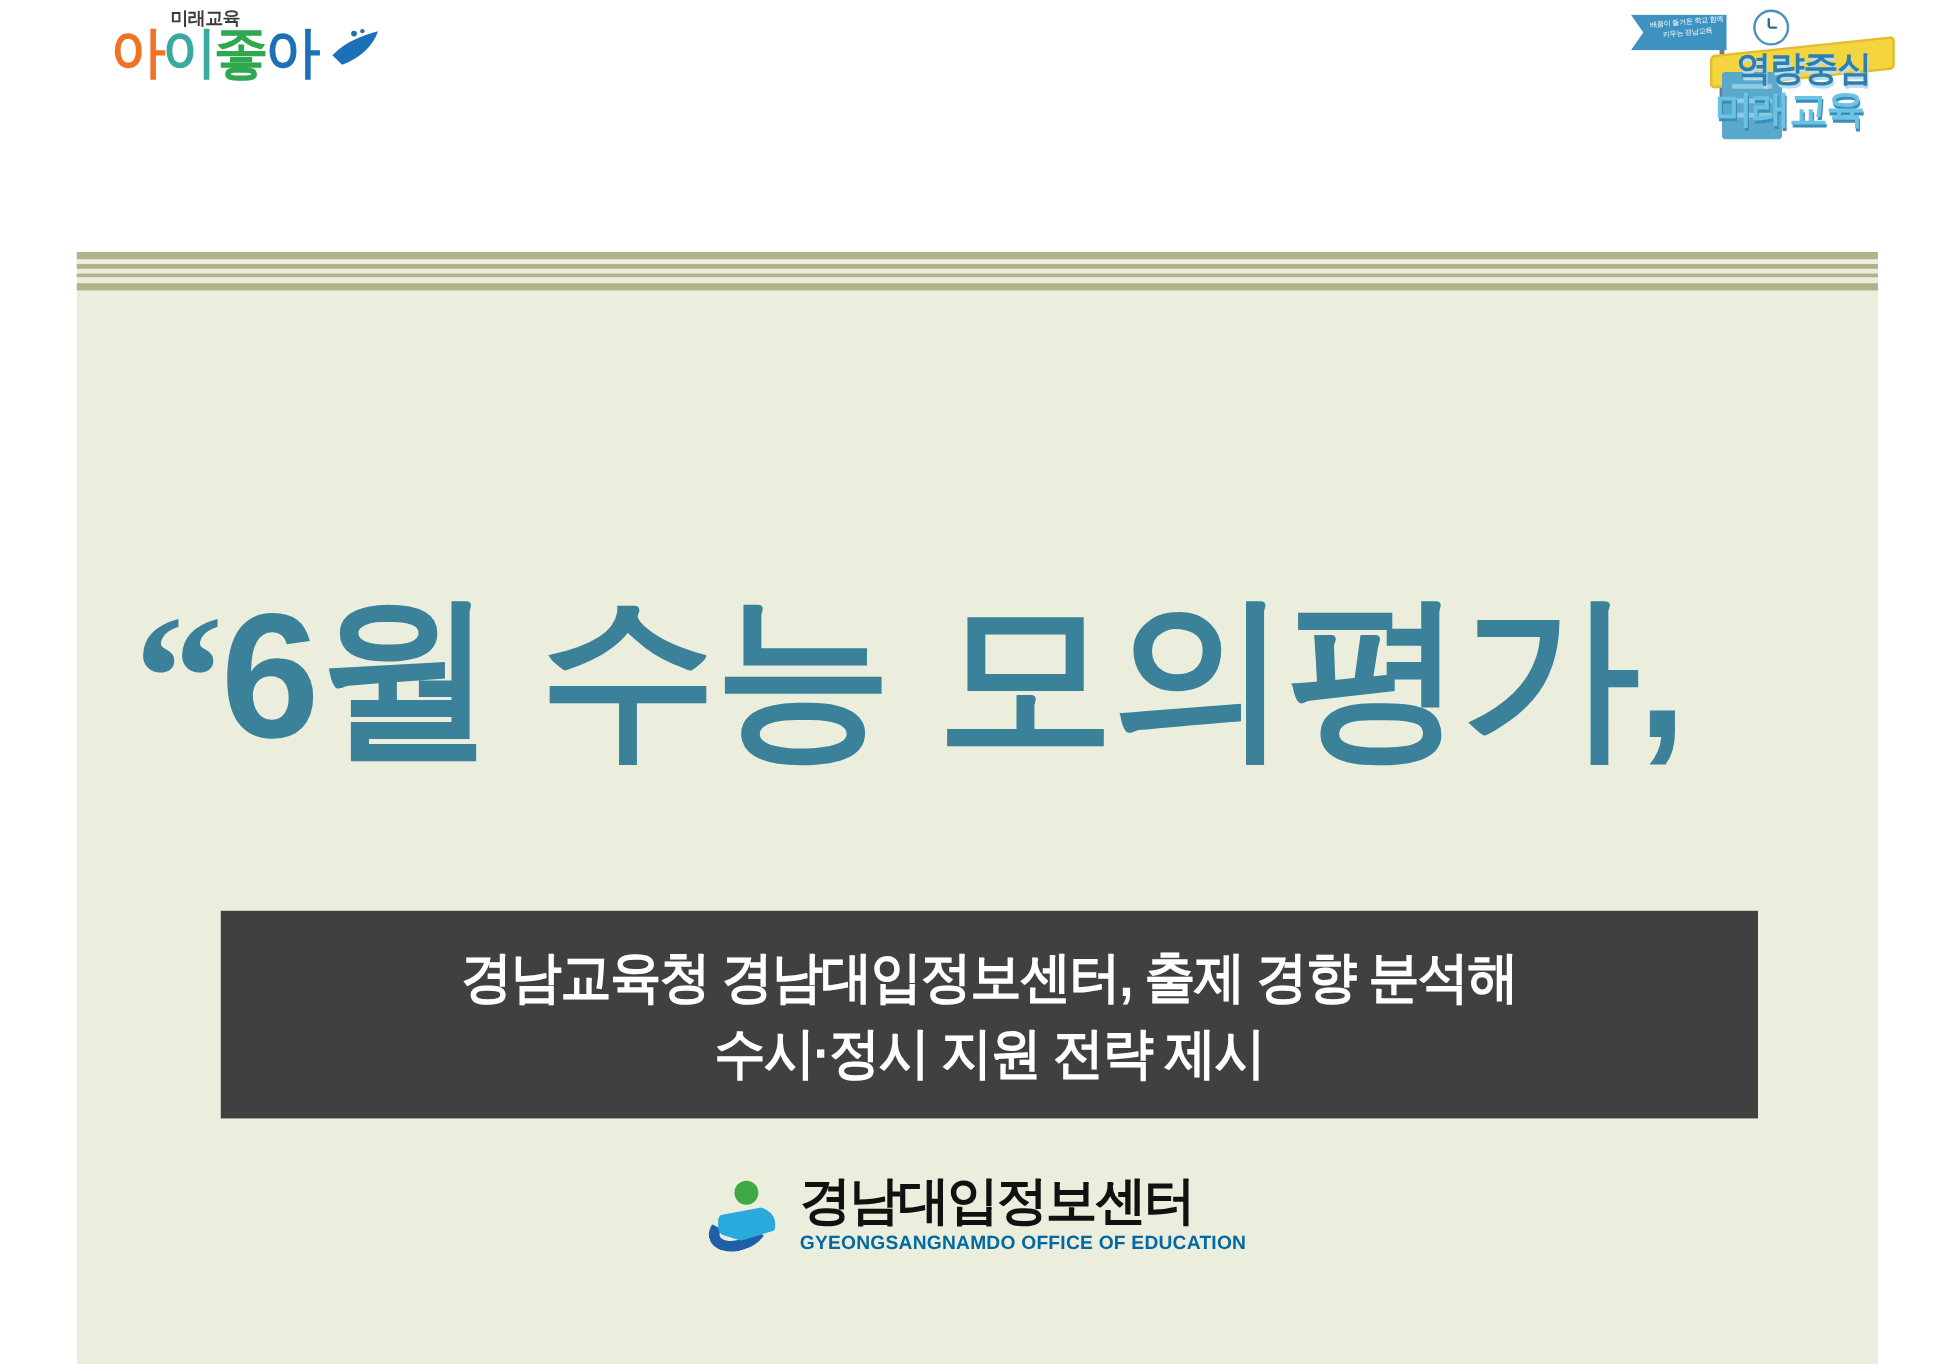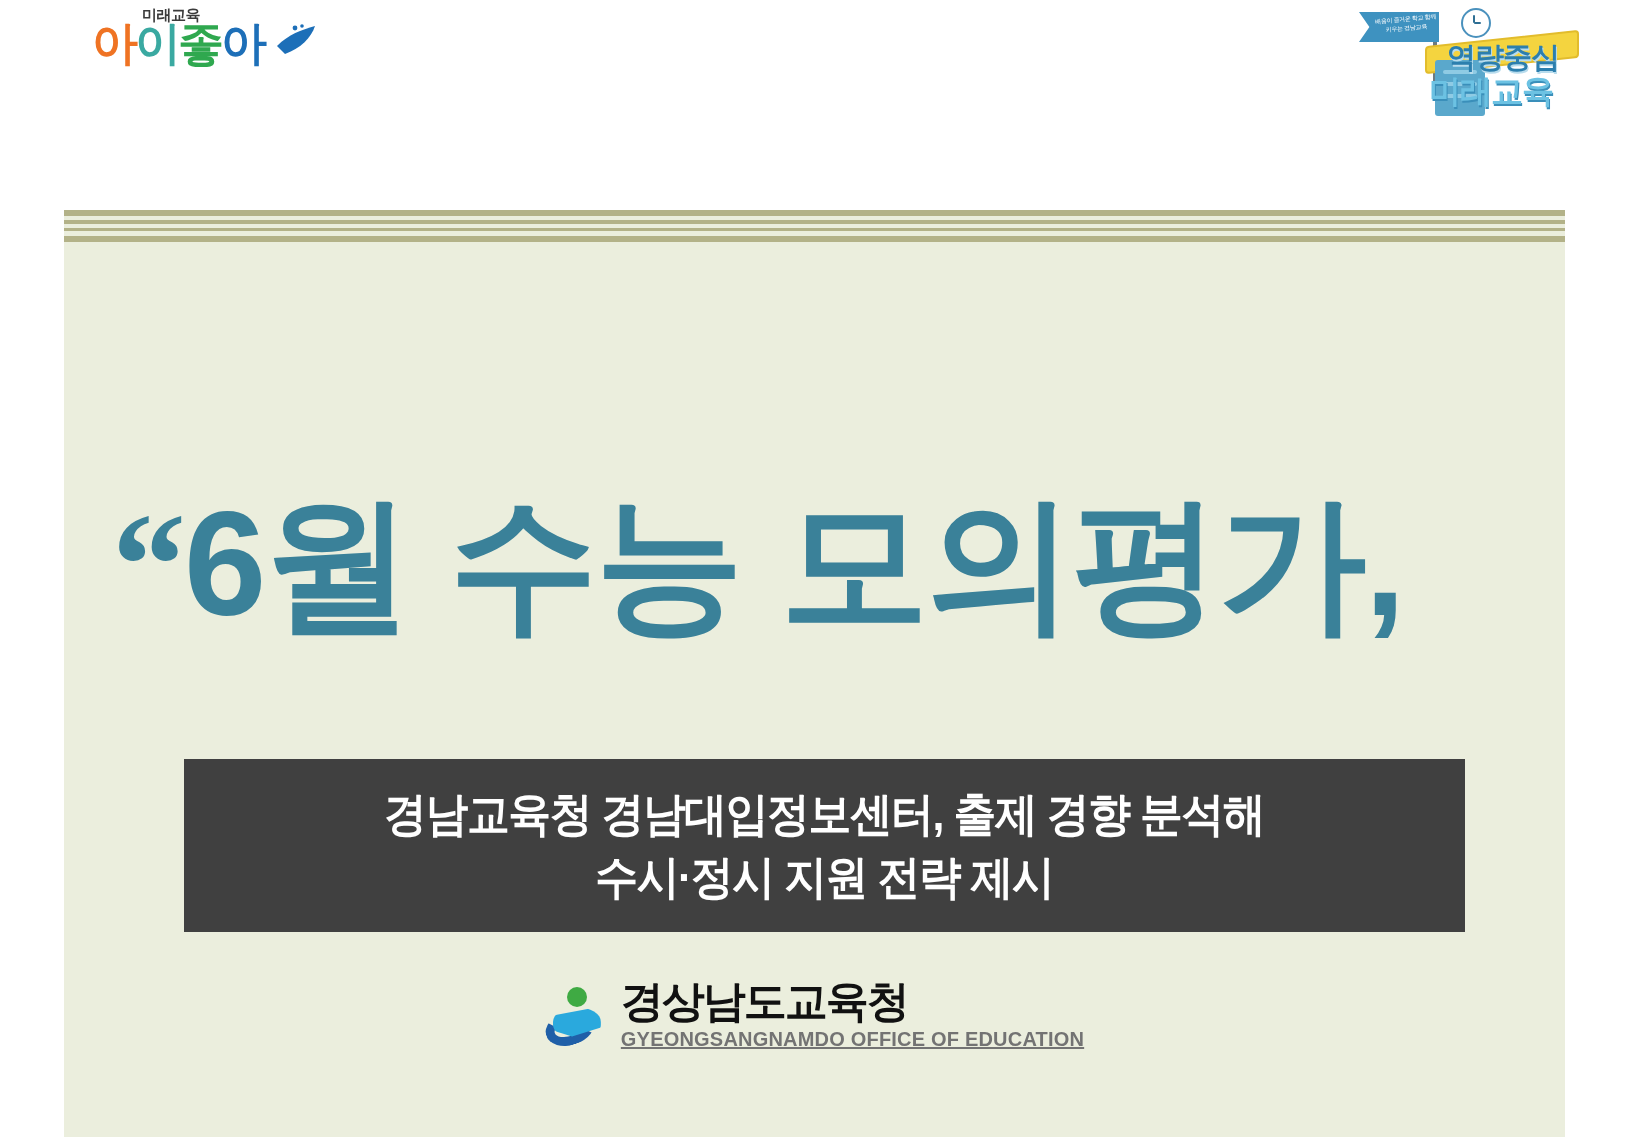"경상남도교육청" div.footer-ko { text: 경상남도교육청 -> 경남대입정보센터 }
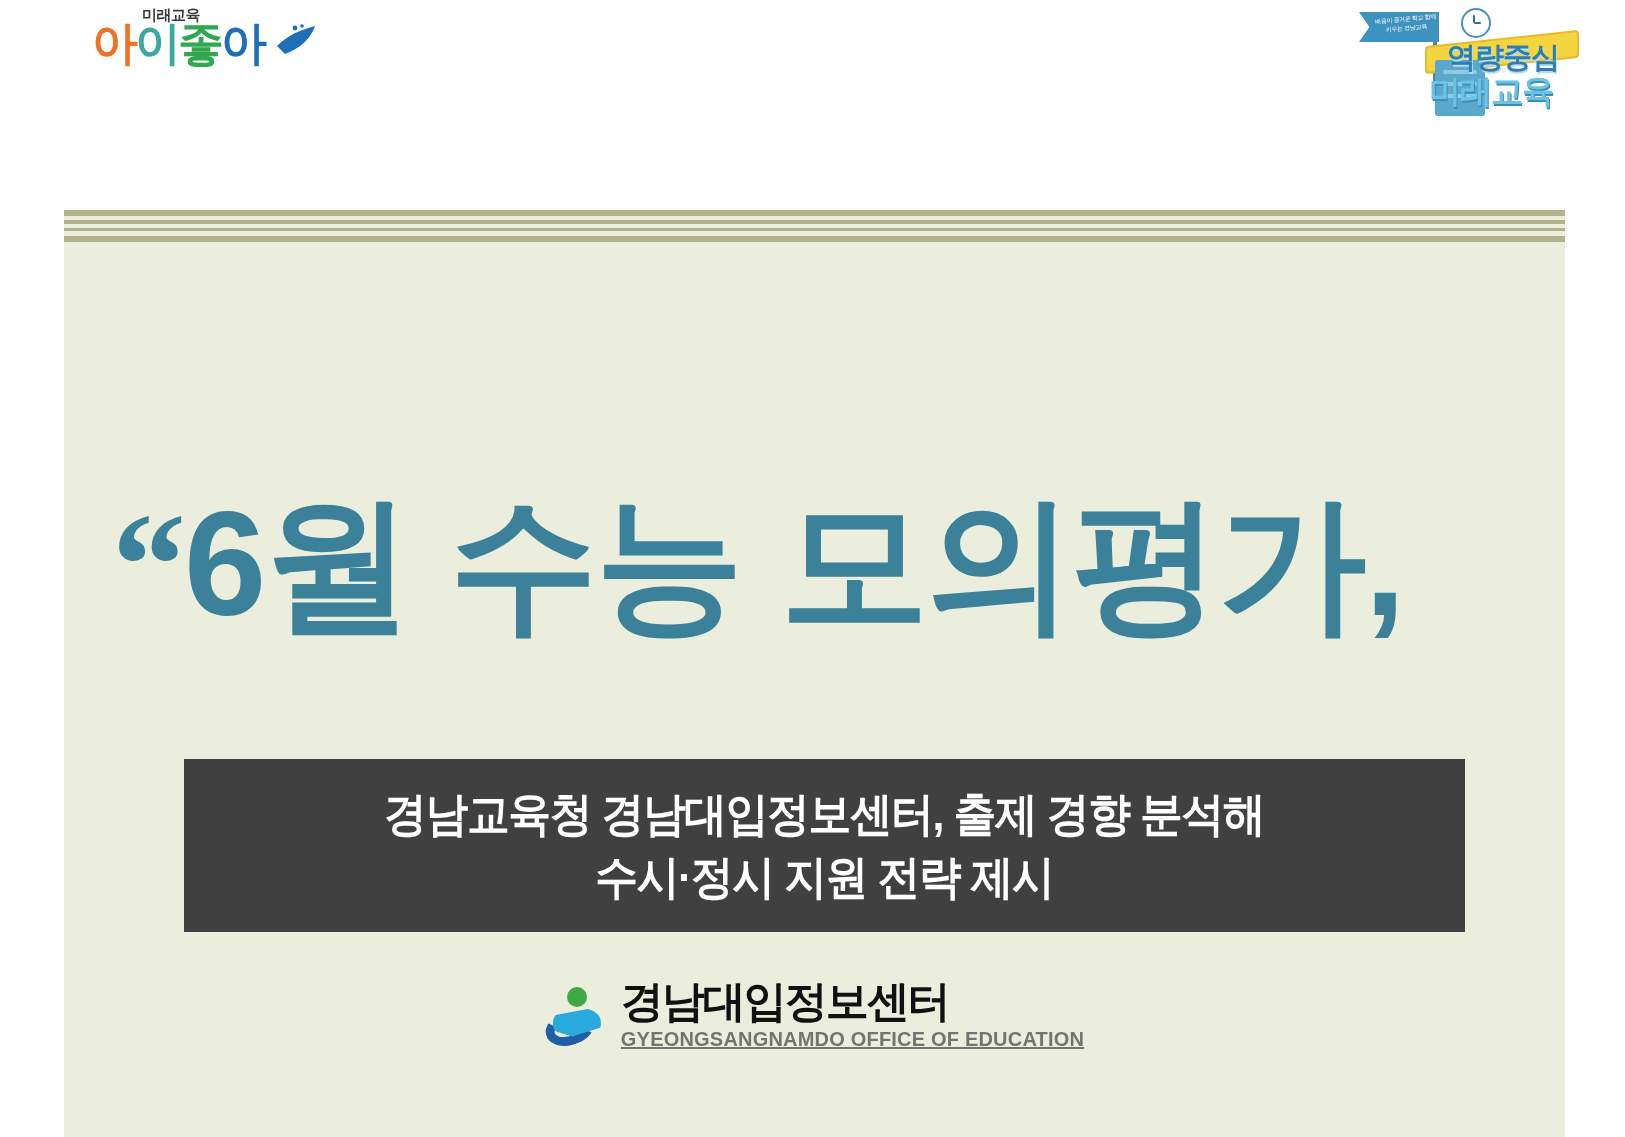"GYEONGSANGNAMDO OFFICE OF EDUCATION" .footer-en { color: #737373 -> #0369a1; font-size: 20px -> 16px; text-decoration: underline -> none }
